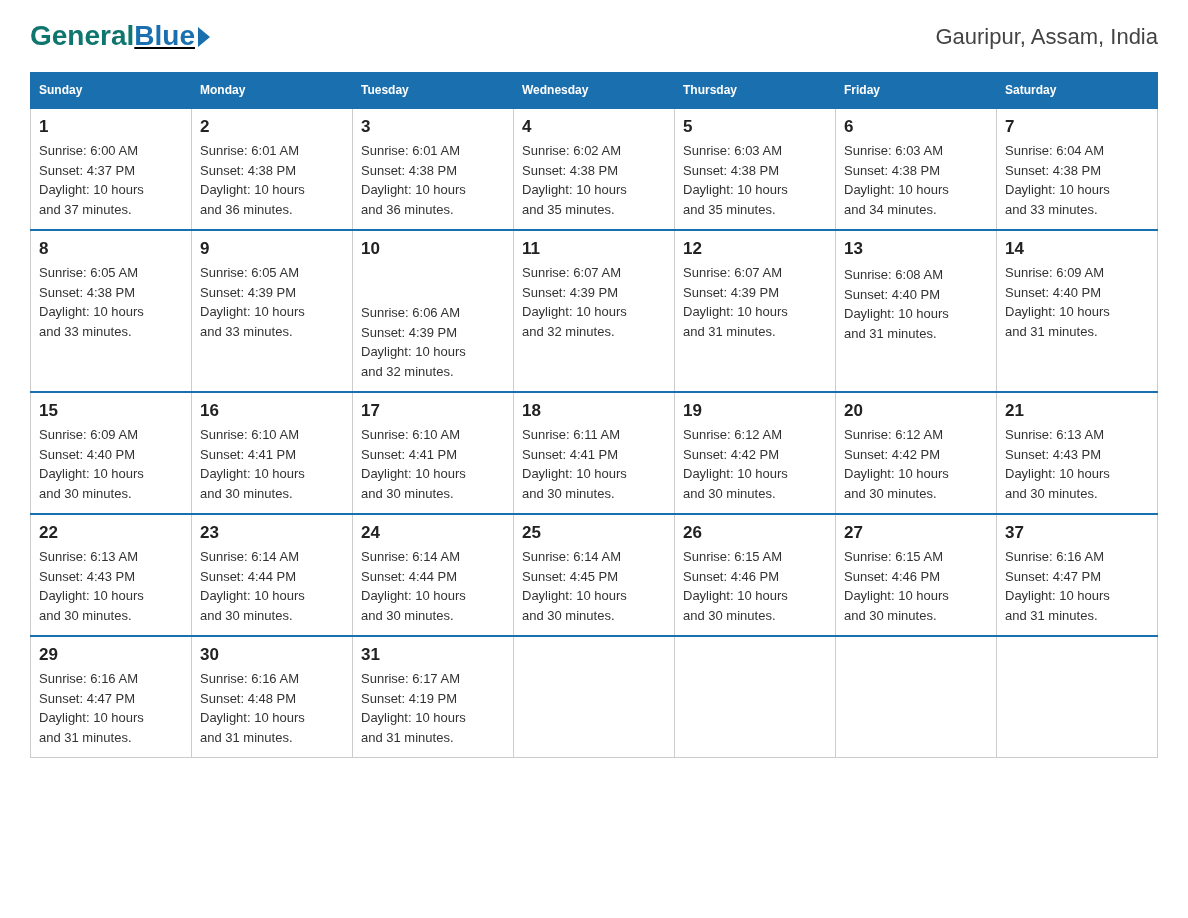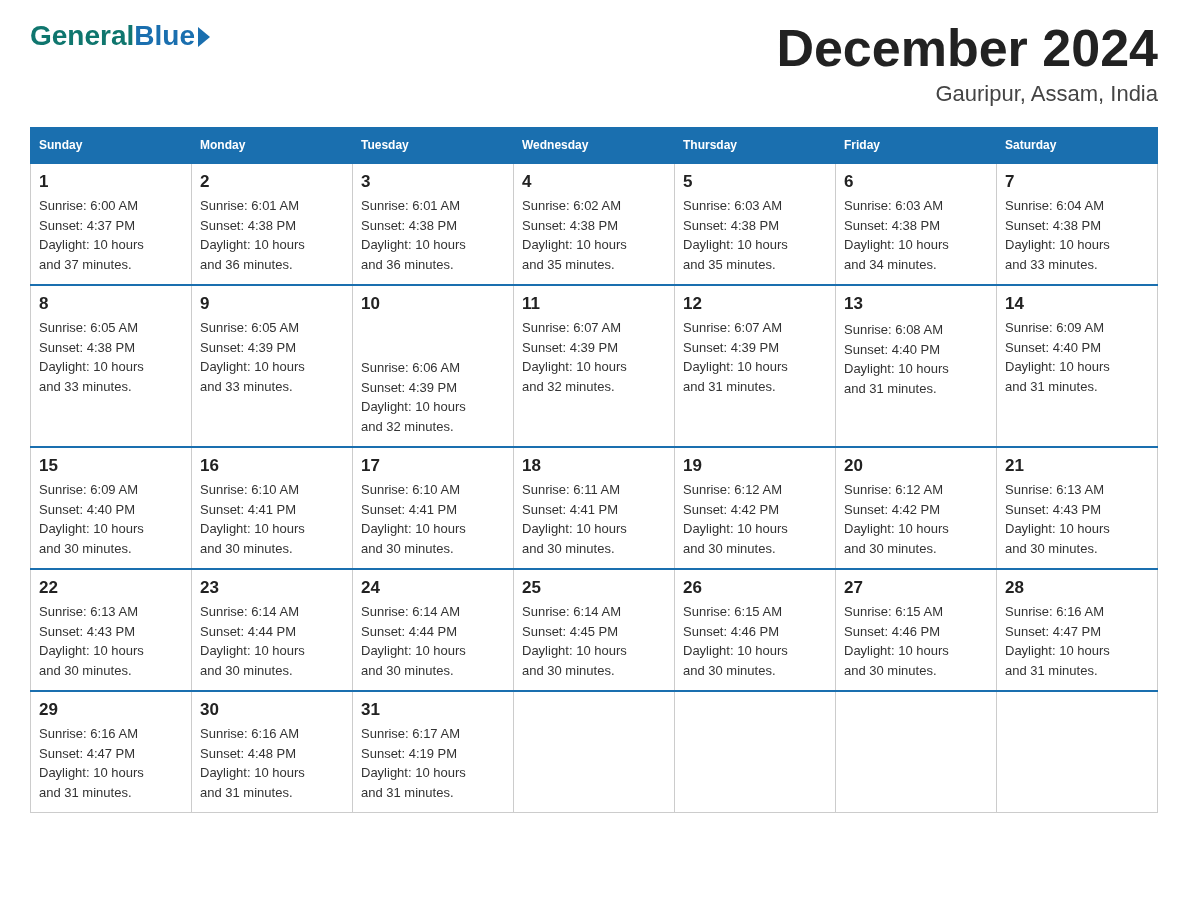"Blue" .logo-blue-part { text-decoration: none -> underline }
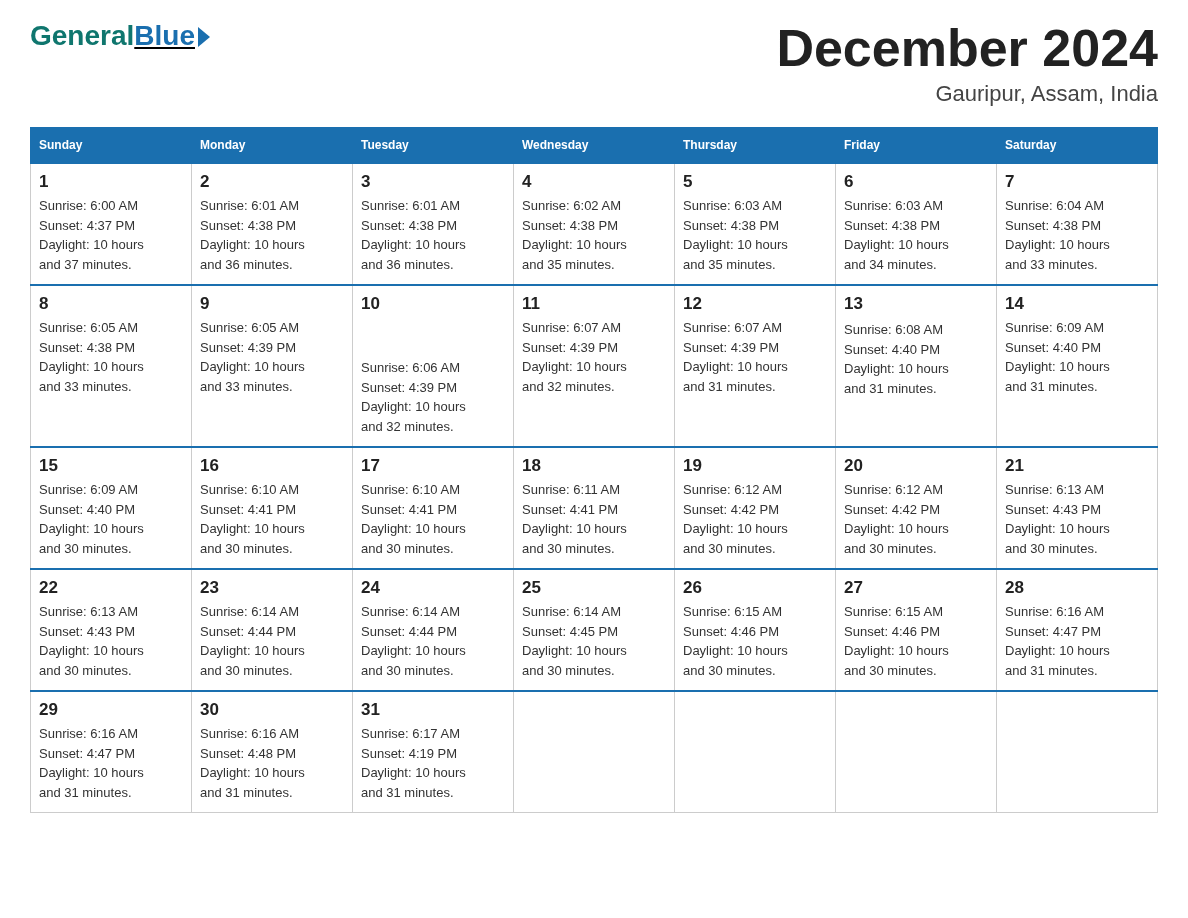"December 2024" div.month-title { html: <div>December 2024</div> -> none }
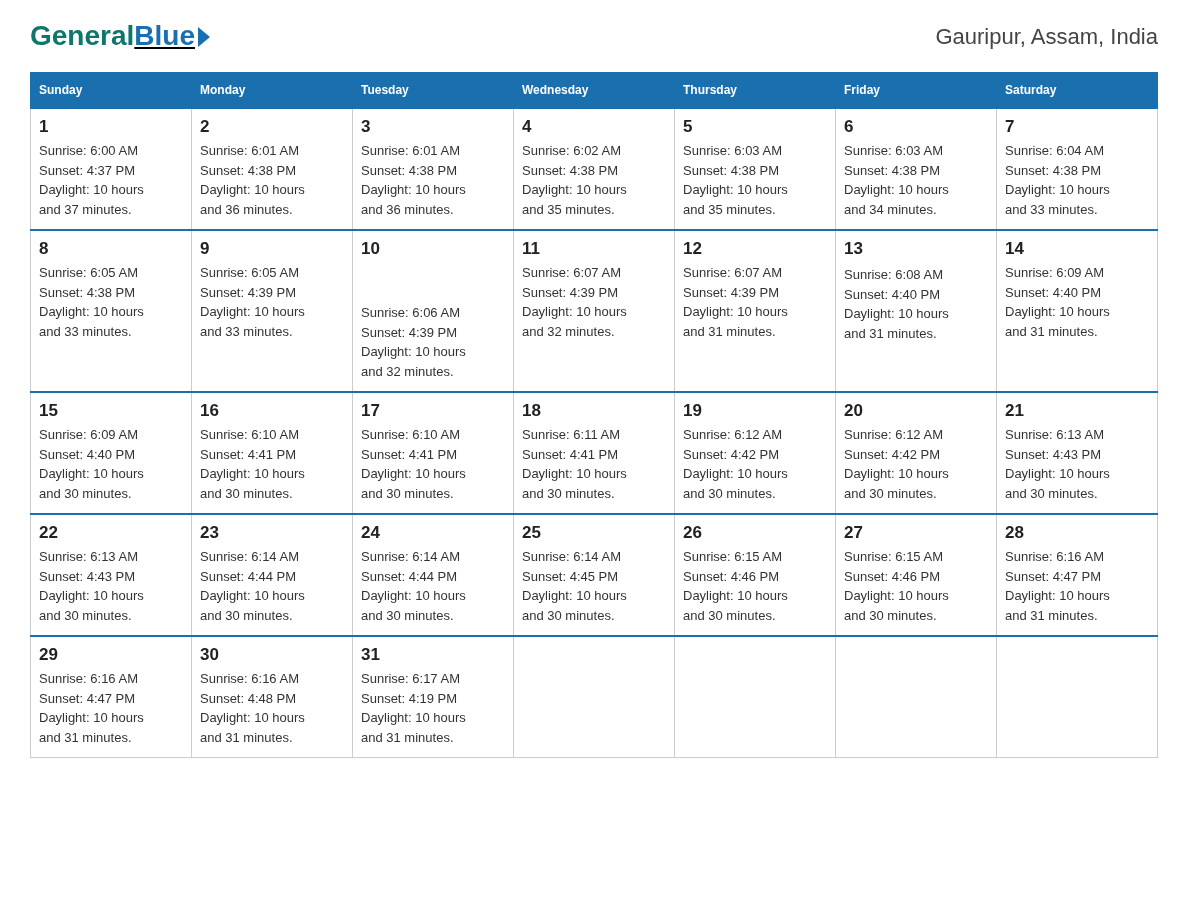"28" span.day-number { text: 28 -> 37 }
